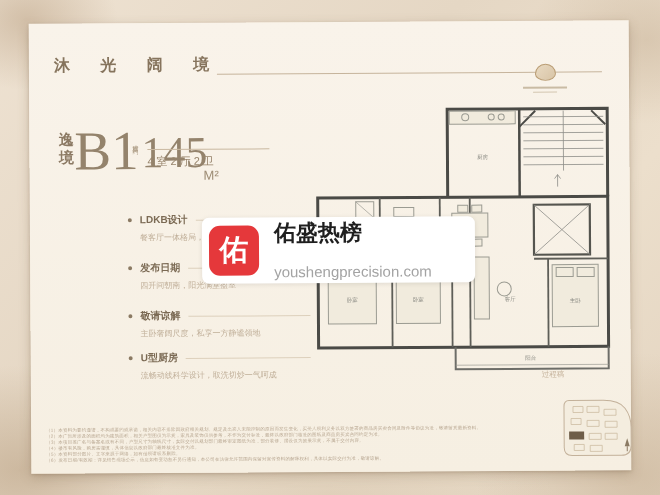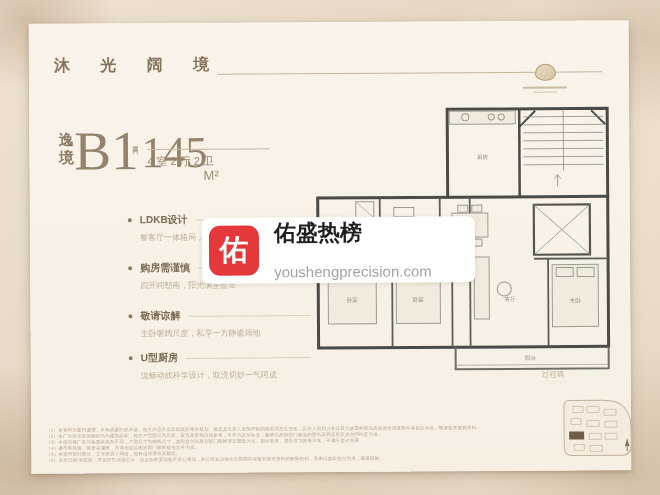"购房需谨慎" span.ftitle { text: 购房需谨慎 -> 发布日期 }
